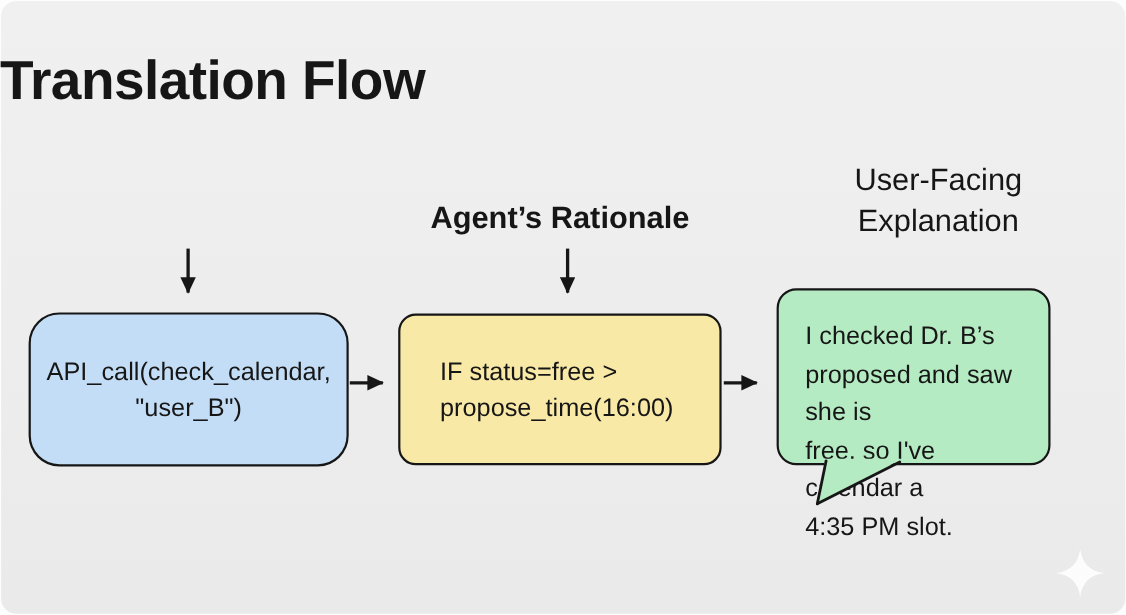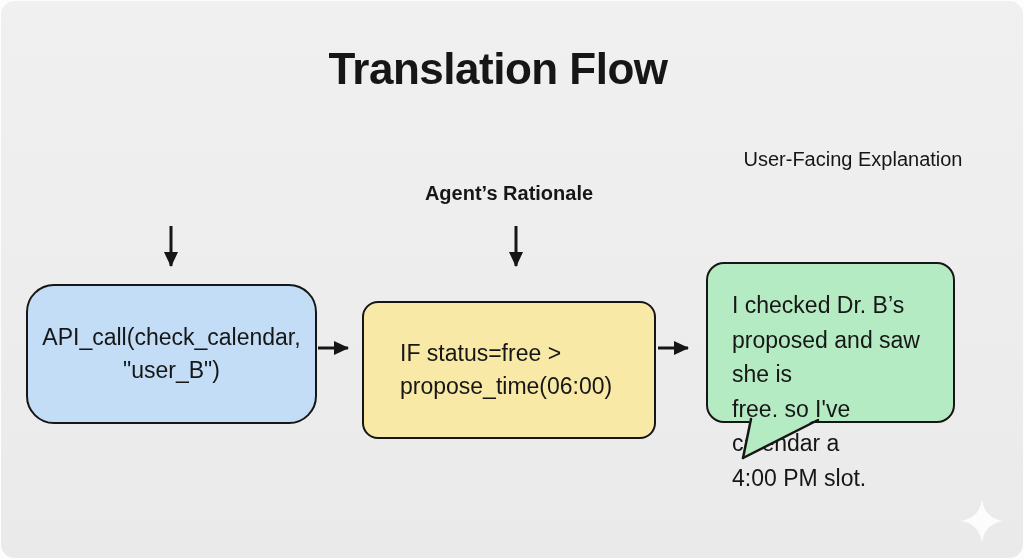"Translation Flow" .title { font-size: 44px -> 50px; text-align: center -> left }
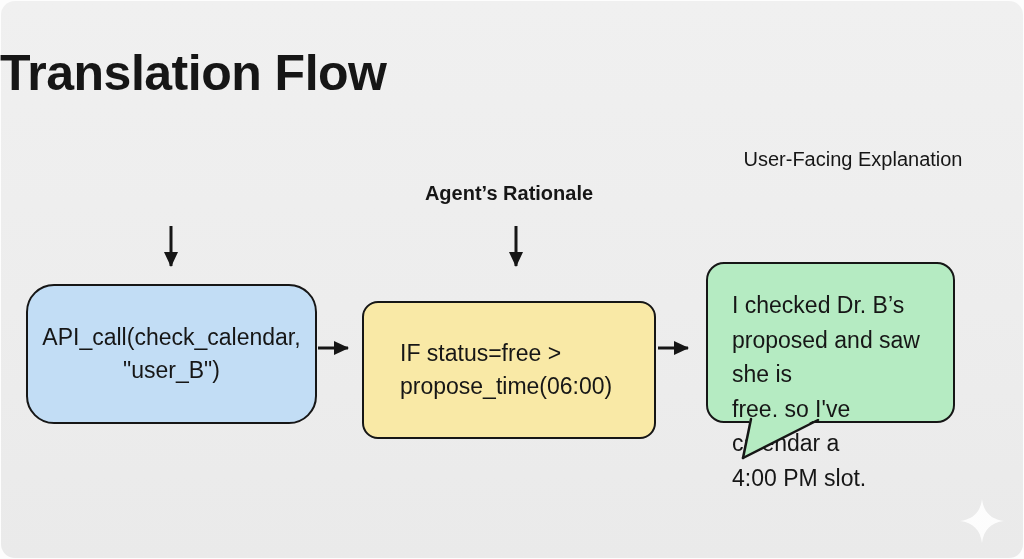"User-Facing Explanation" .col-label { font-size: 20px -> 28px }
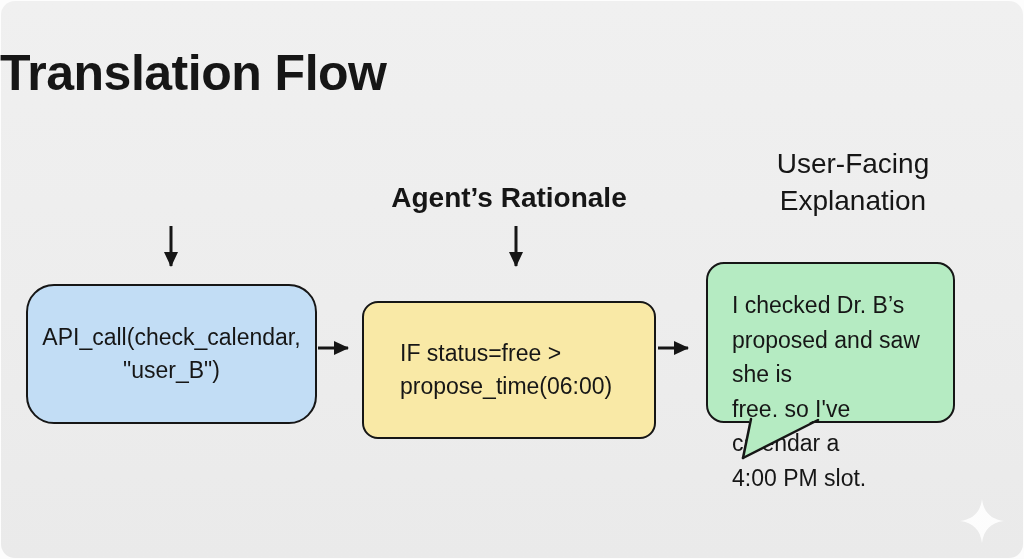"IF status=free >" div.node { margin-top: 16px -> none }
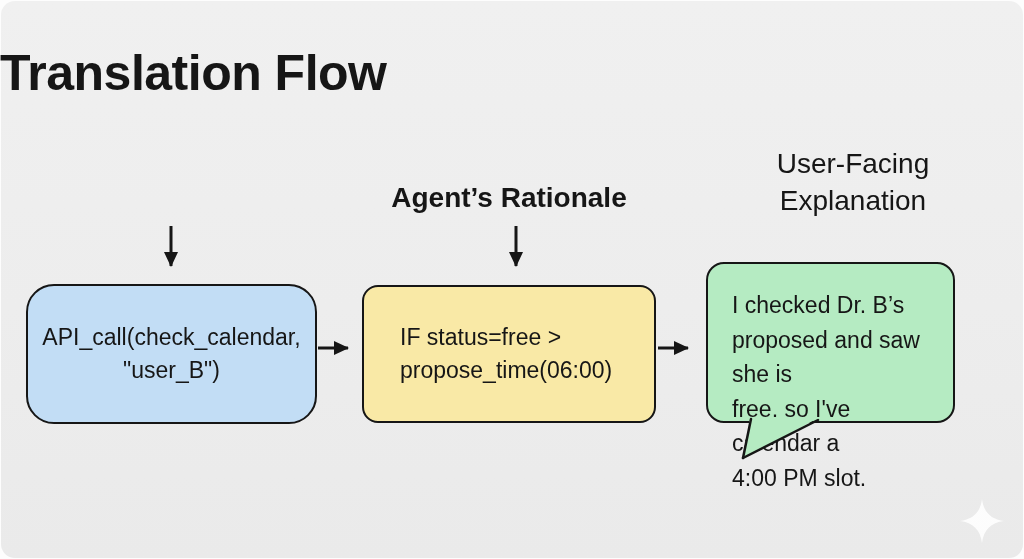"propose_time(06:00)" div { text: 06:00 -> 16:00 }
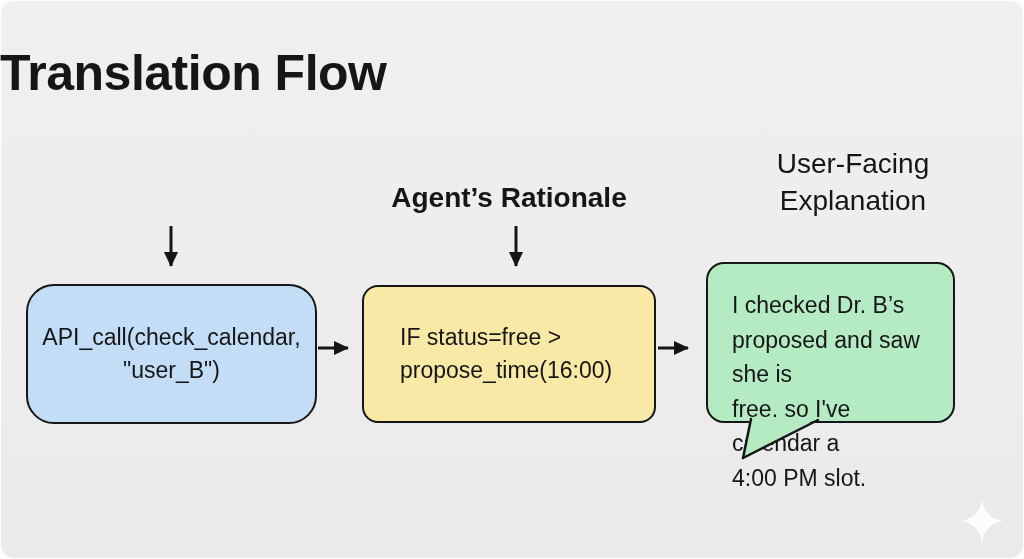"4:00 PM slot." div { text: 4:00 -> 4:35 }
